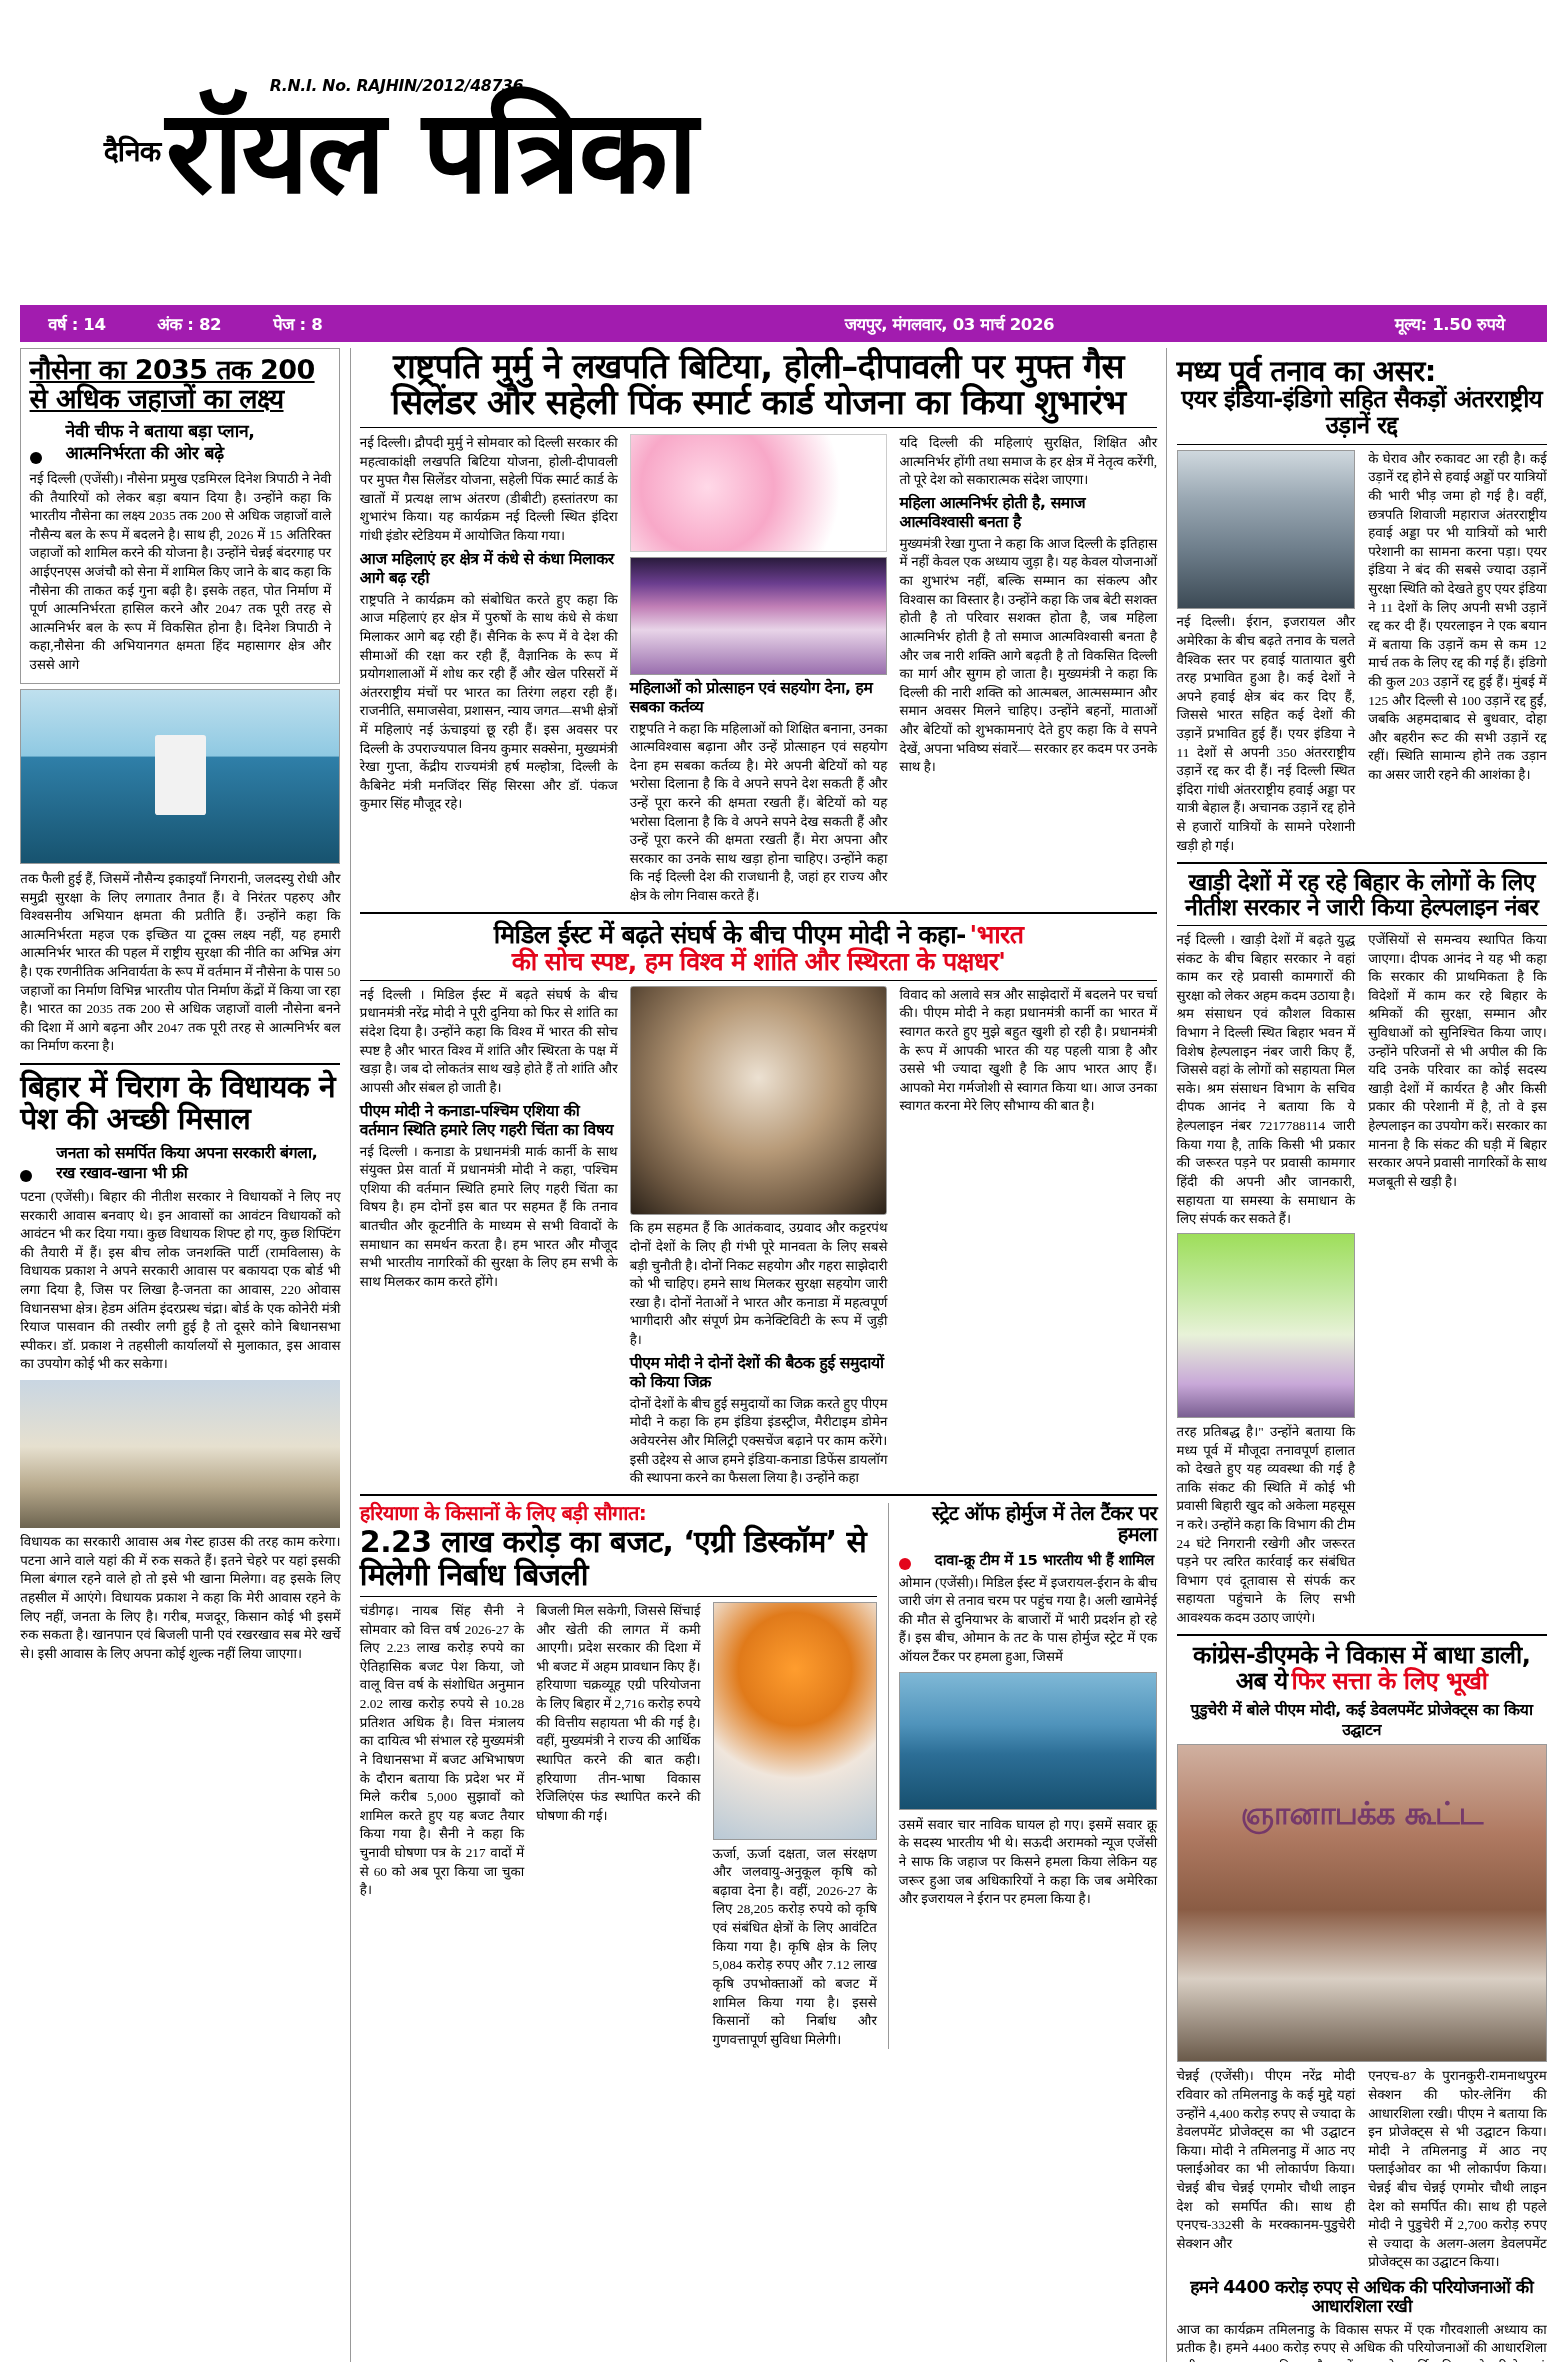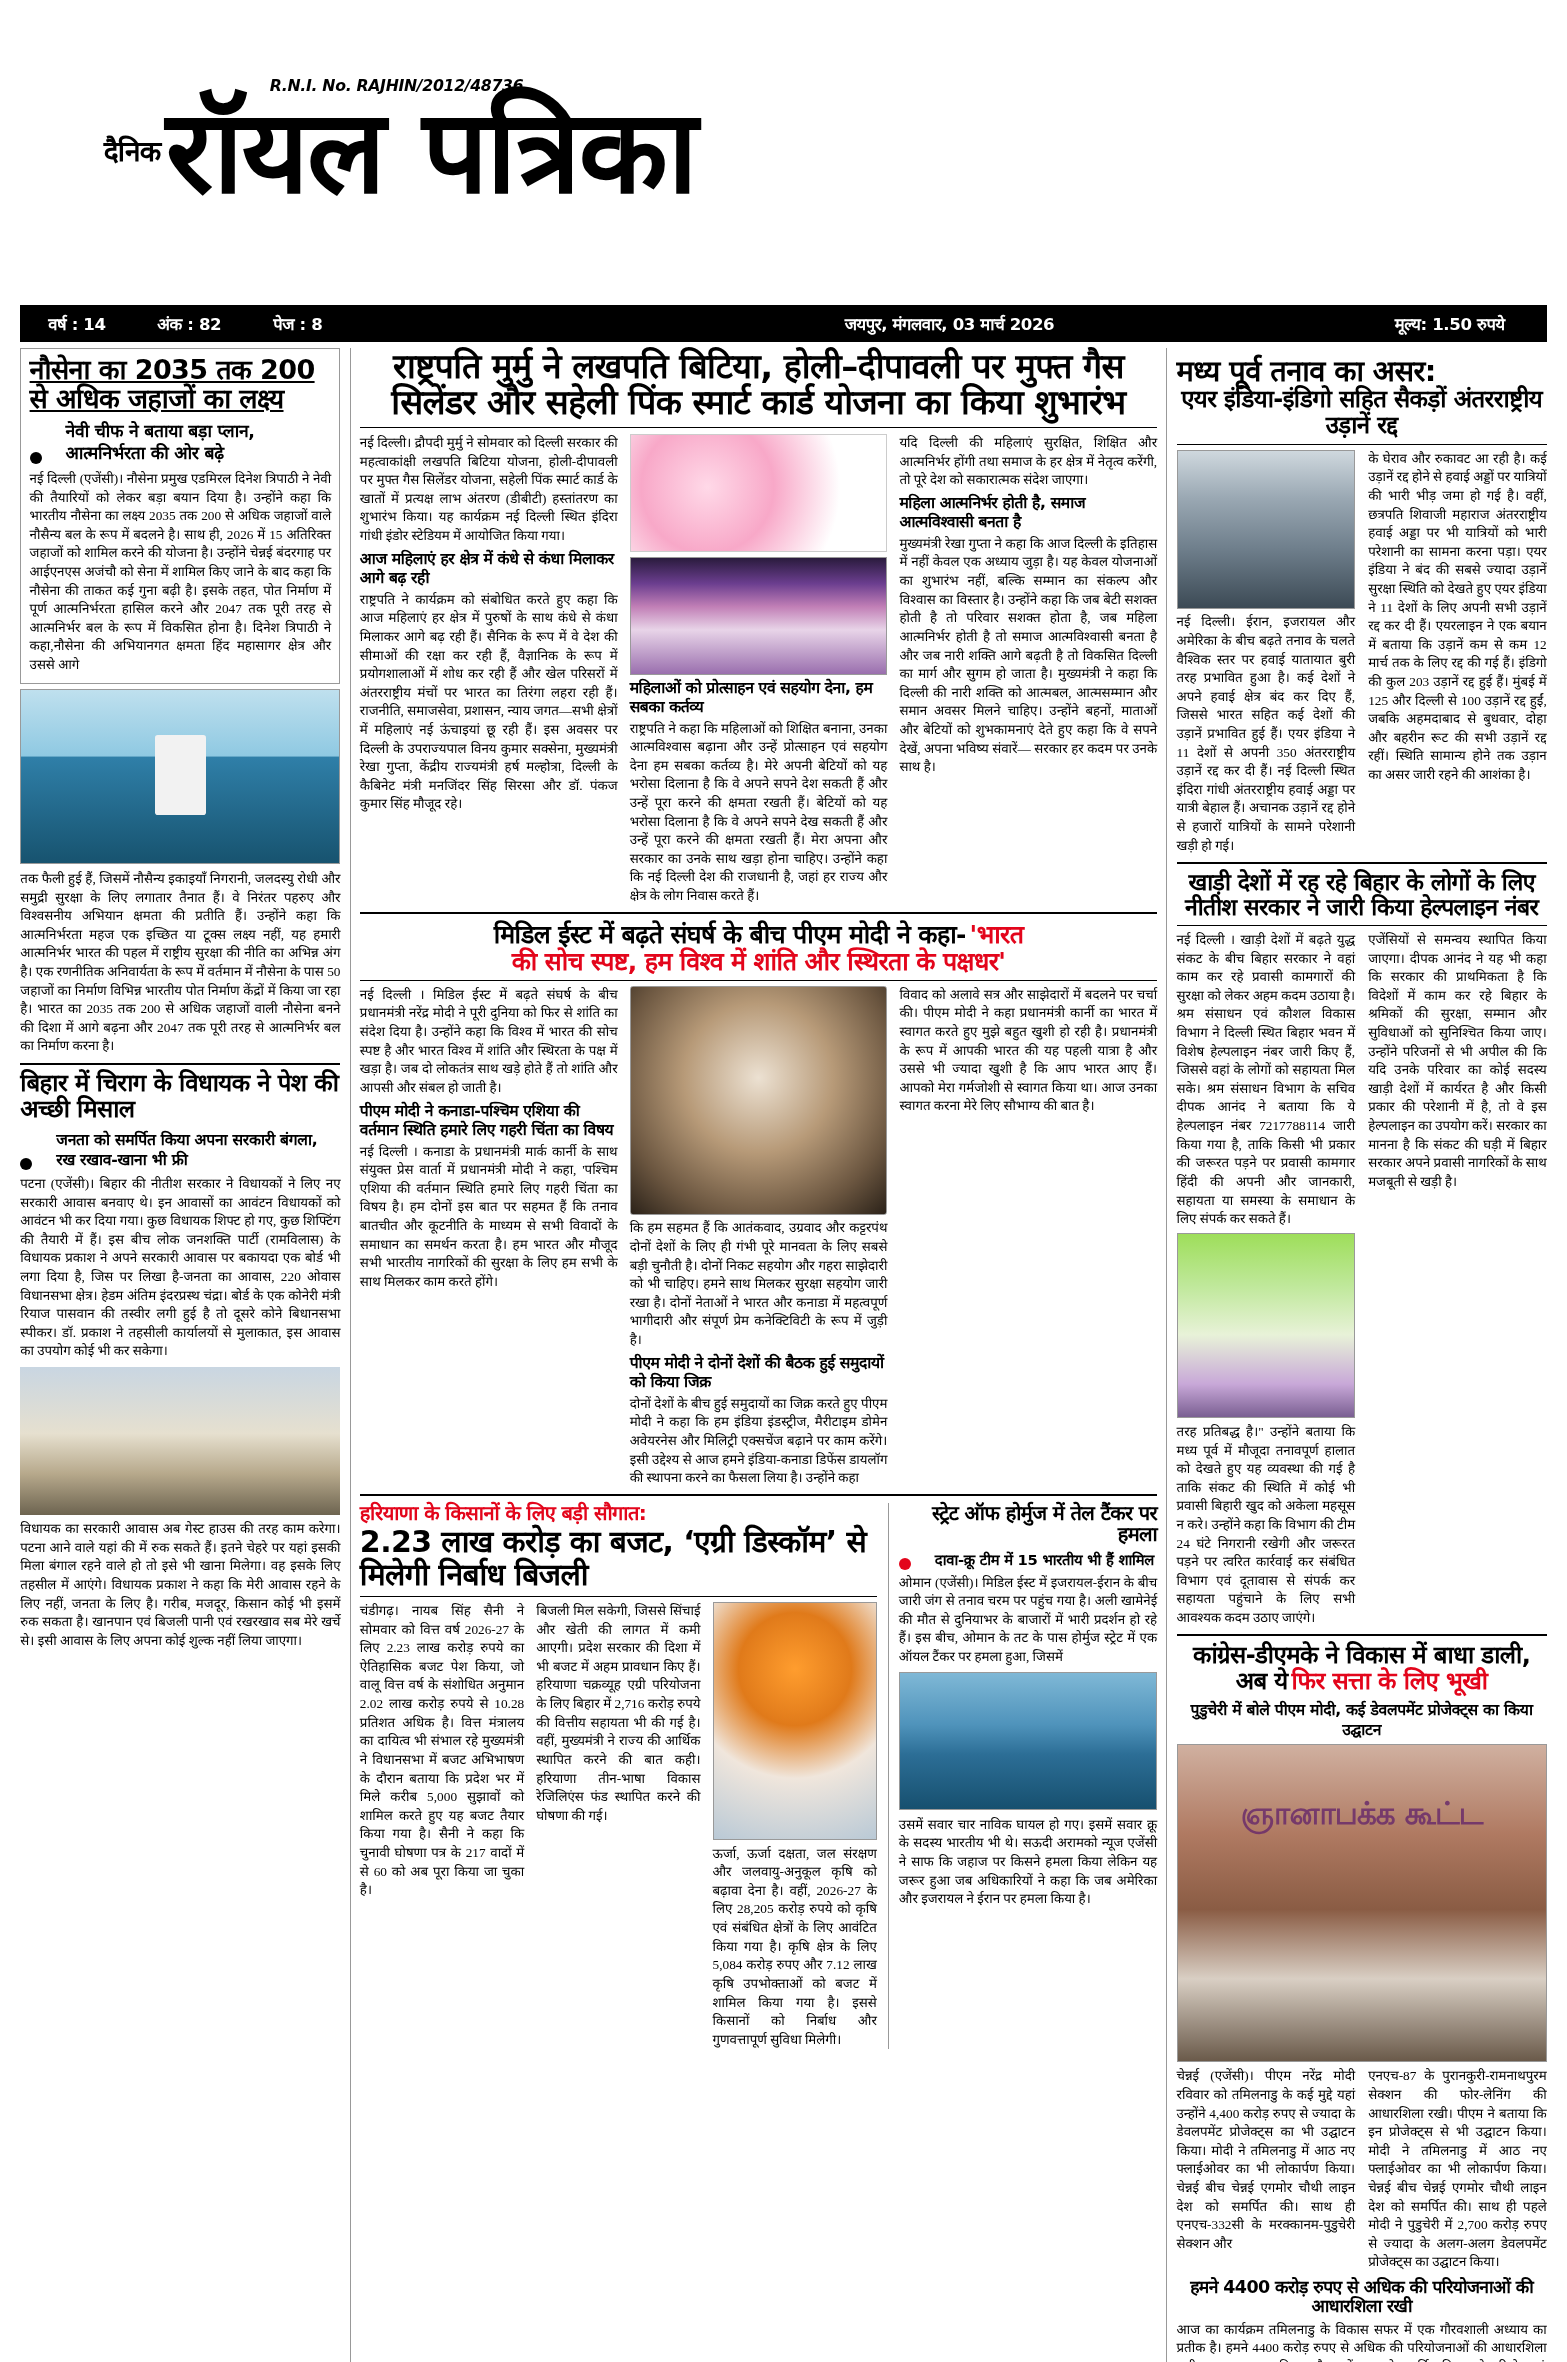"वर्ष : 14" .infobar { background: #000000 -> #a21caf }
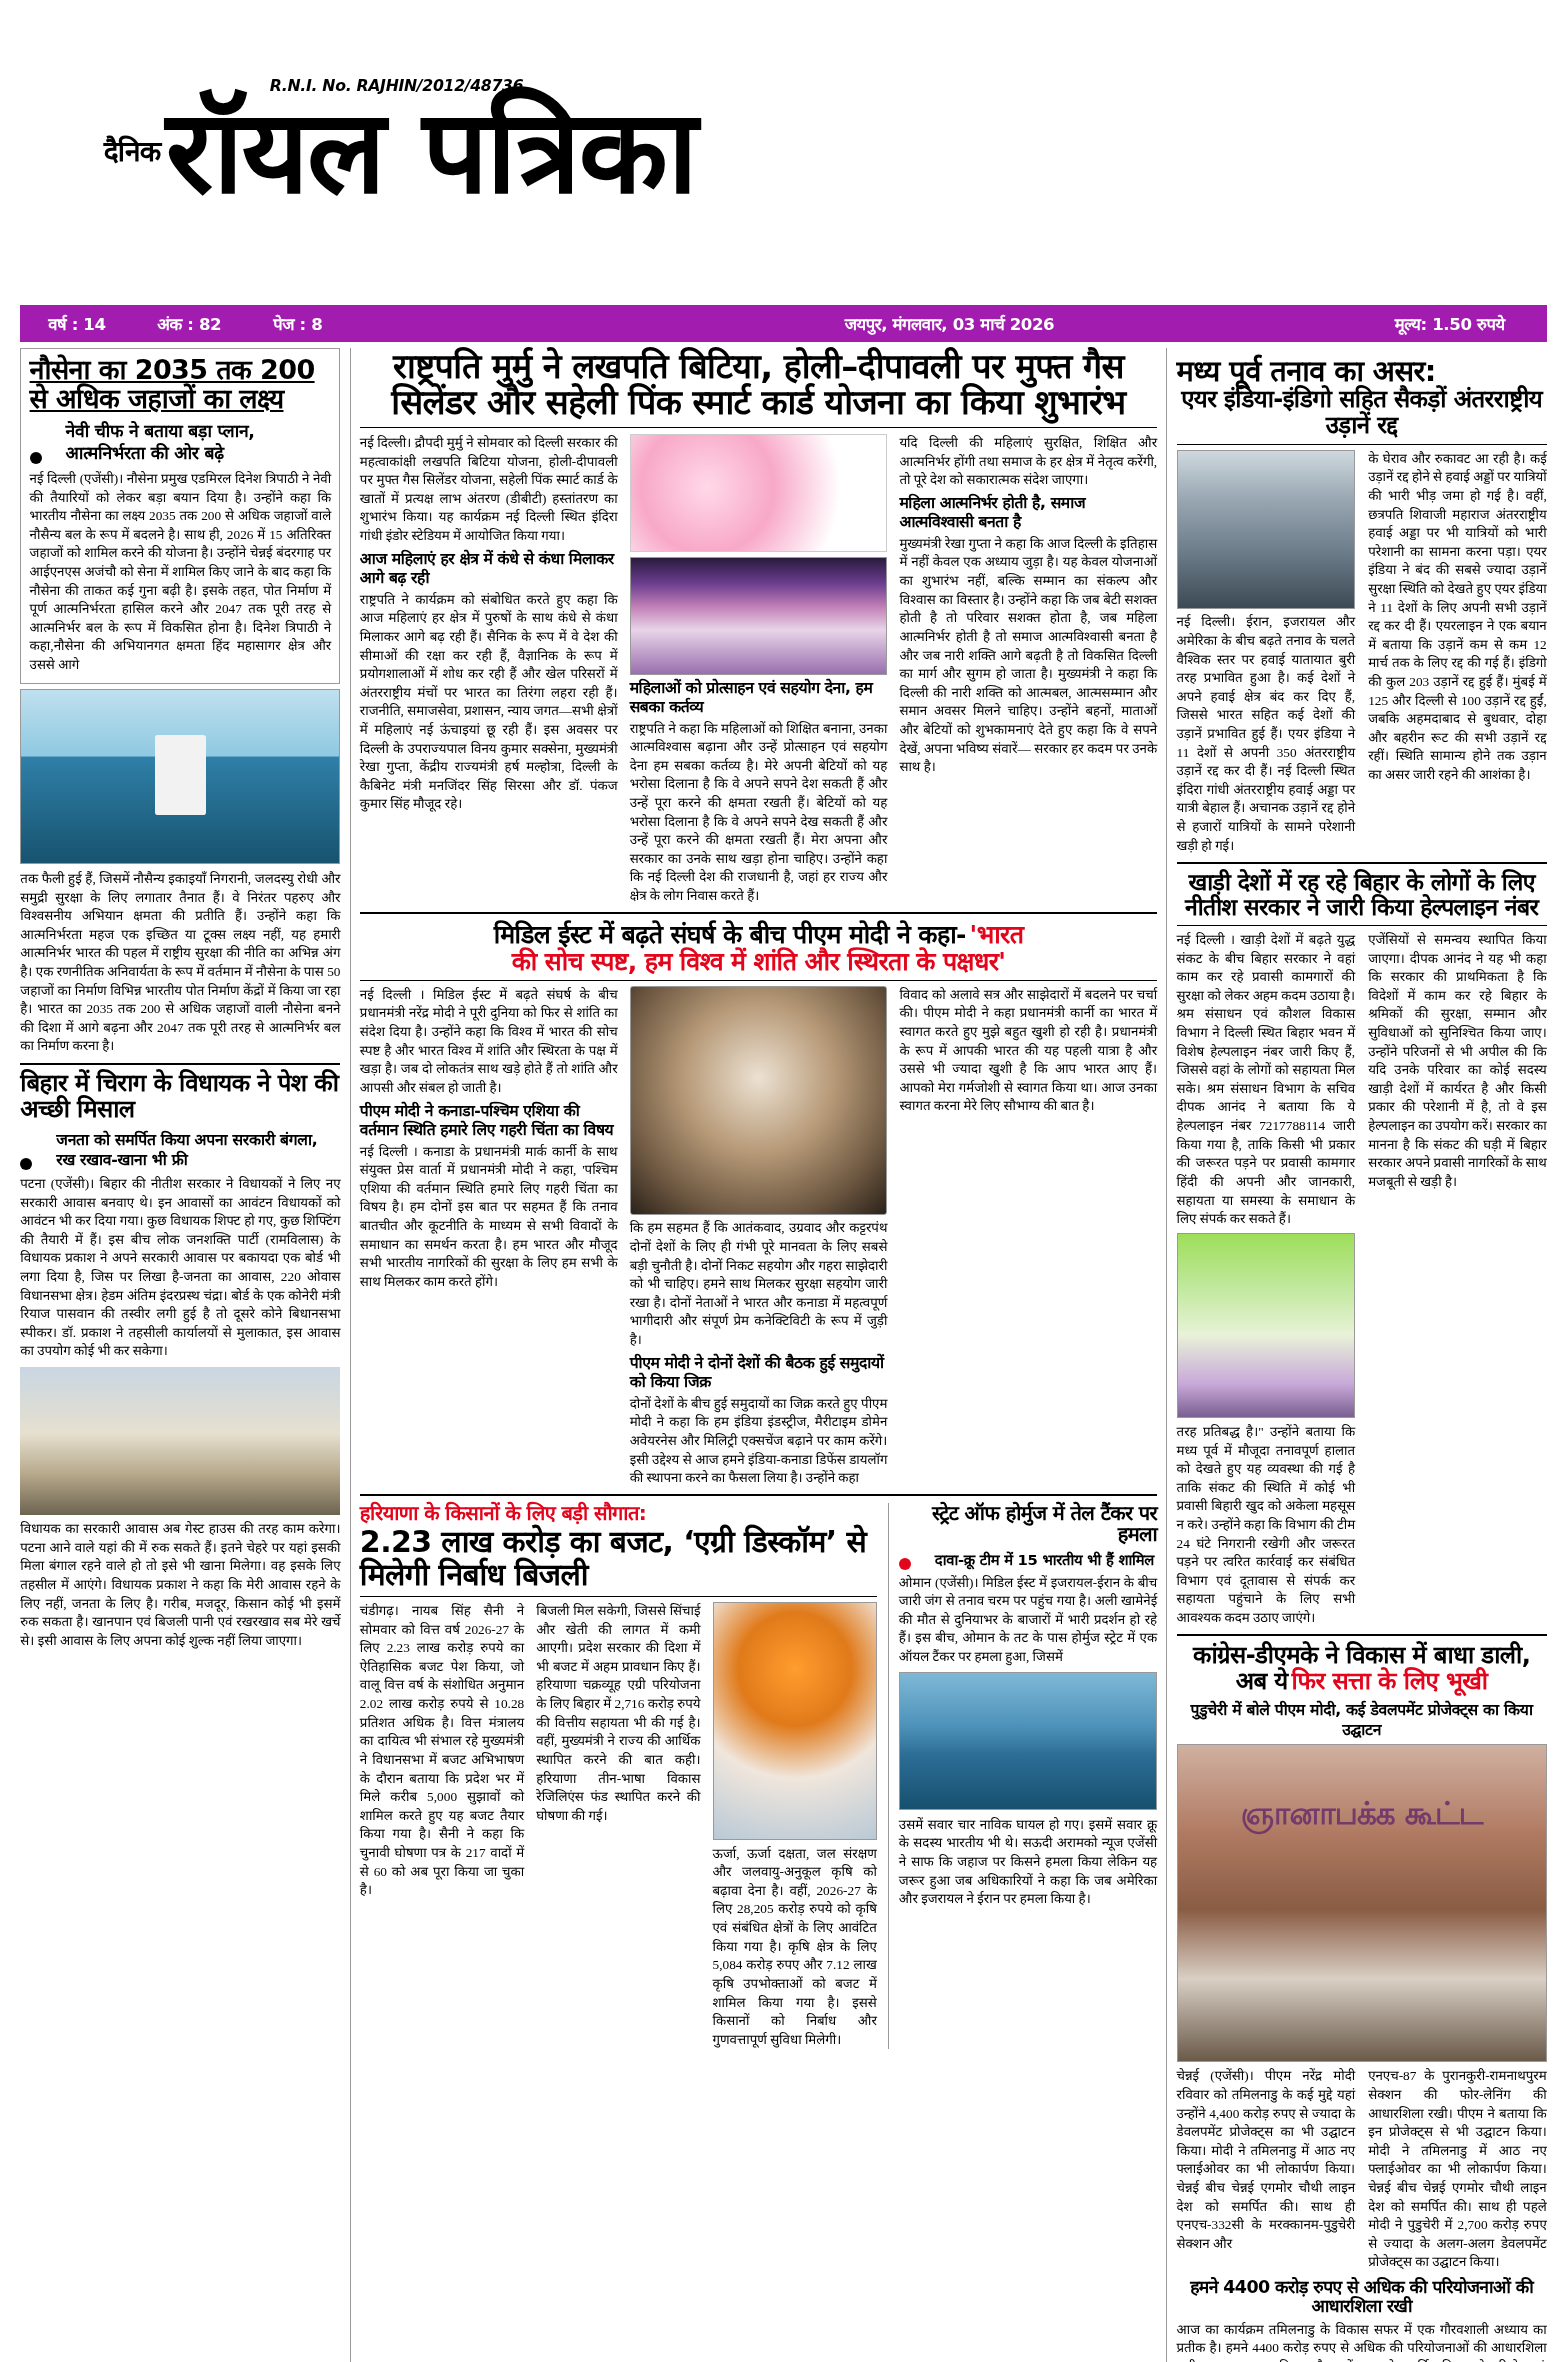"बिहार में चिराग के विधायक" div.hl { font-size: 24px -> 30px }
